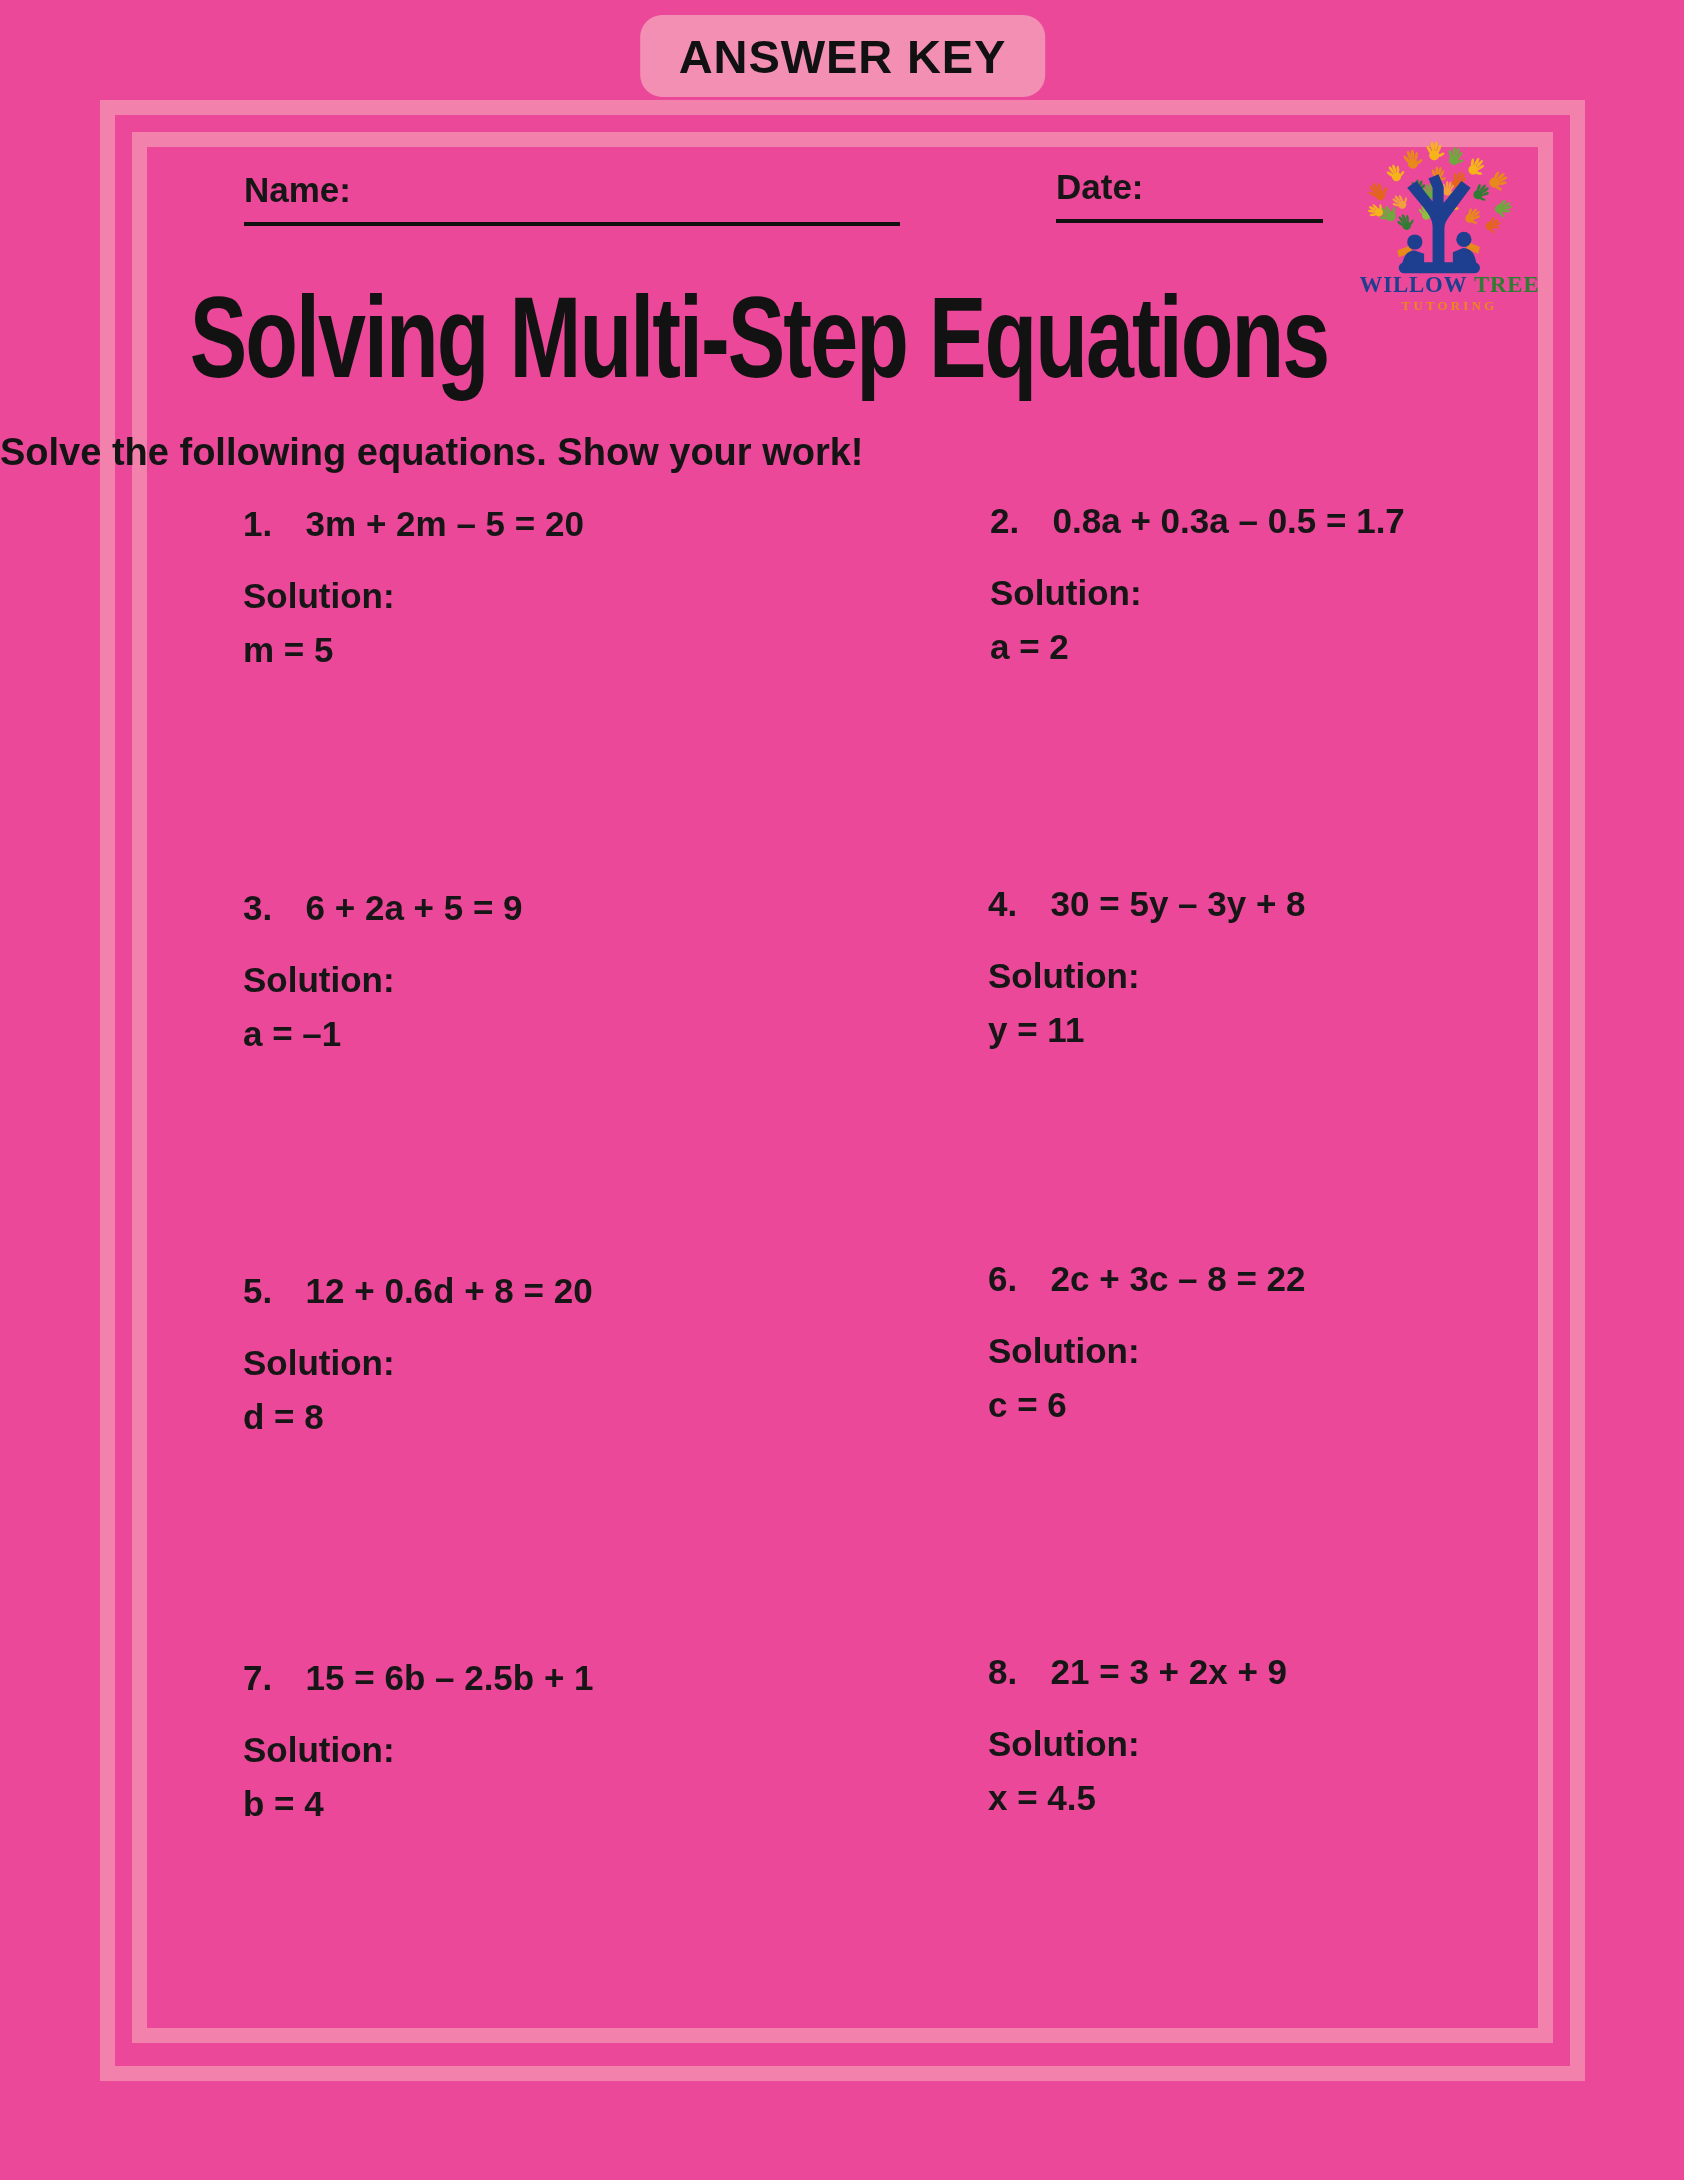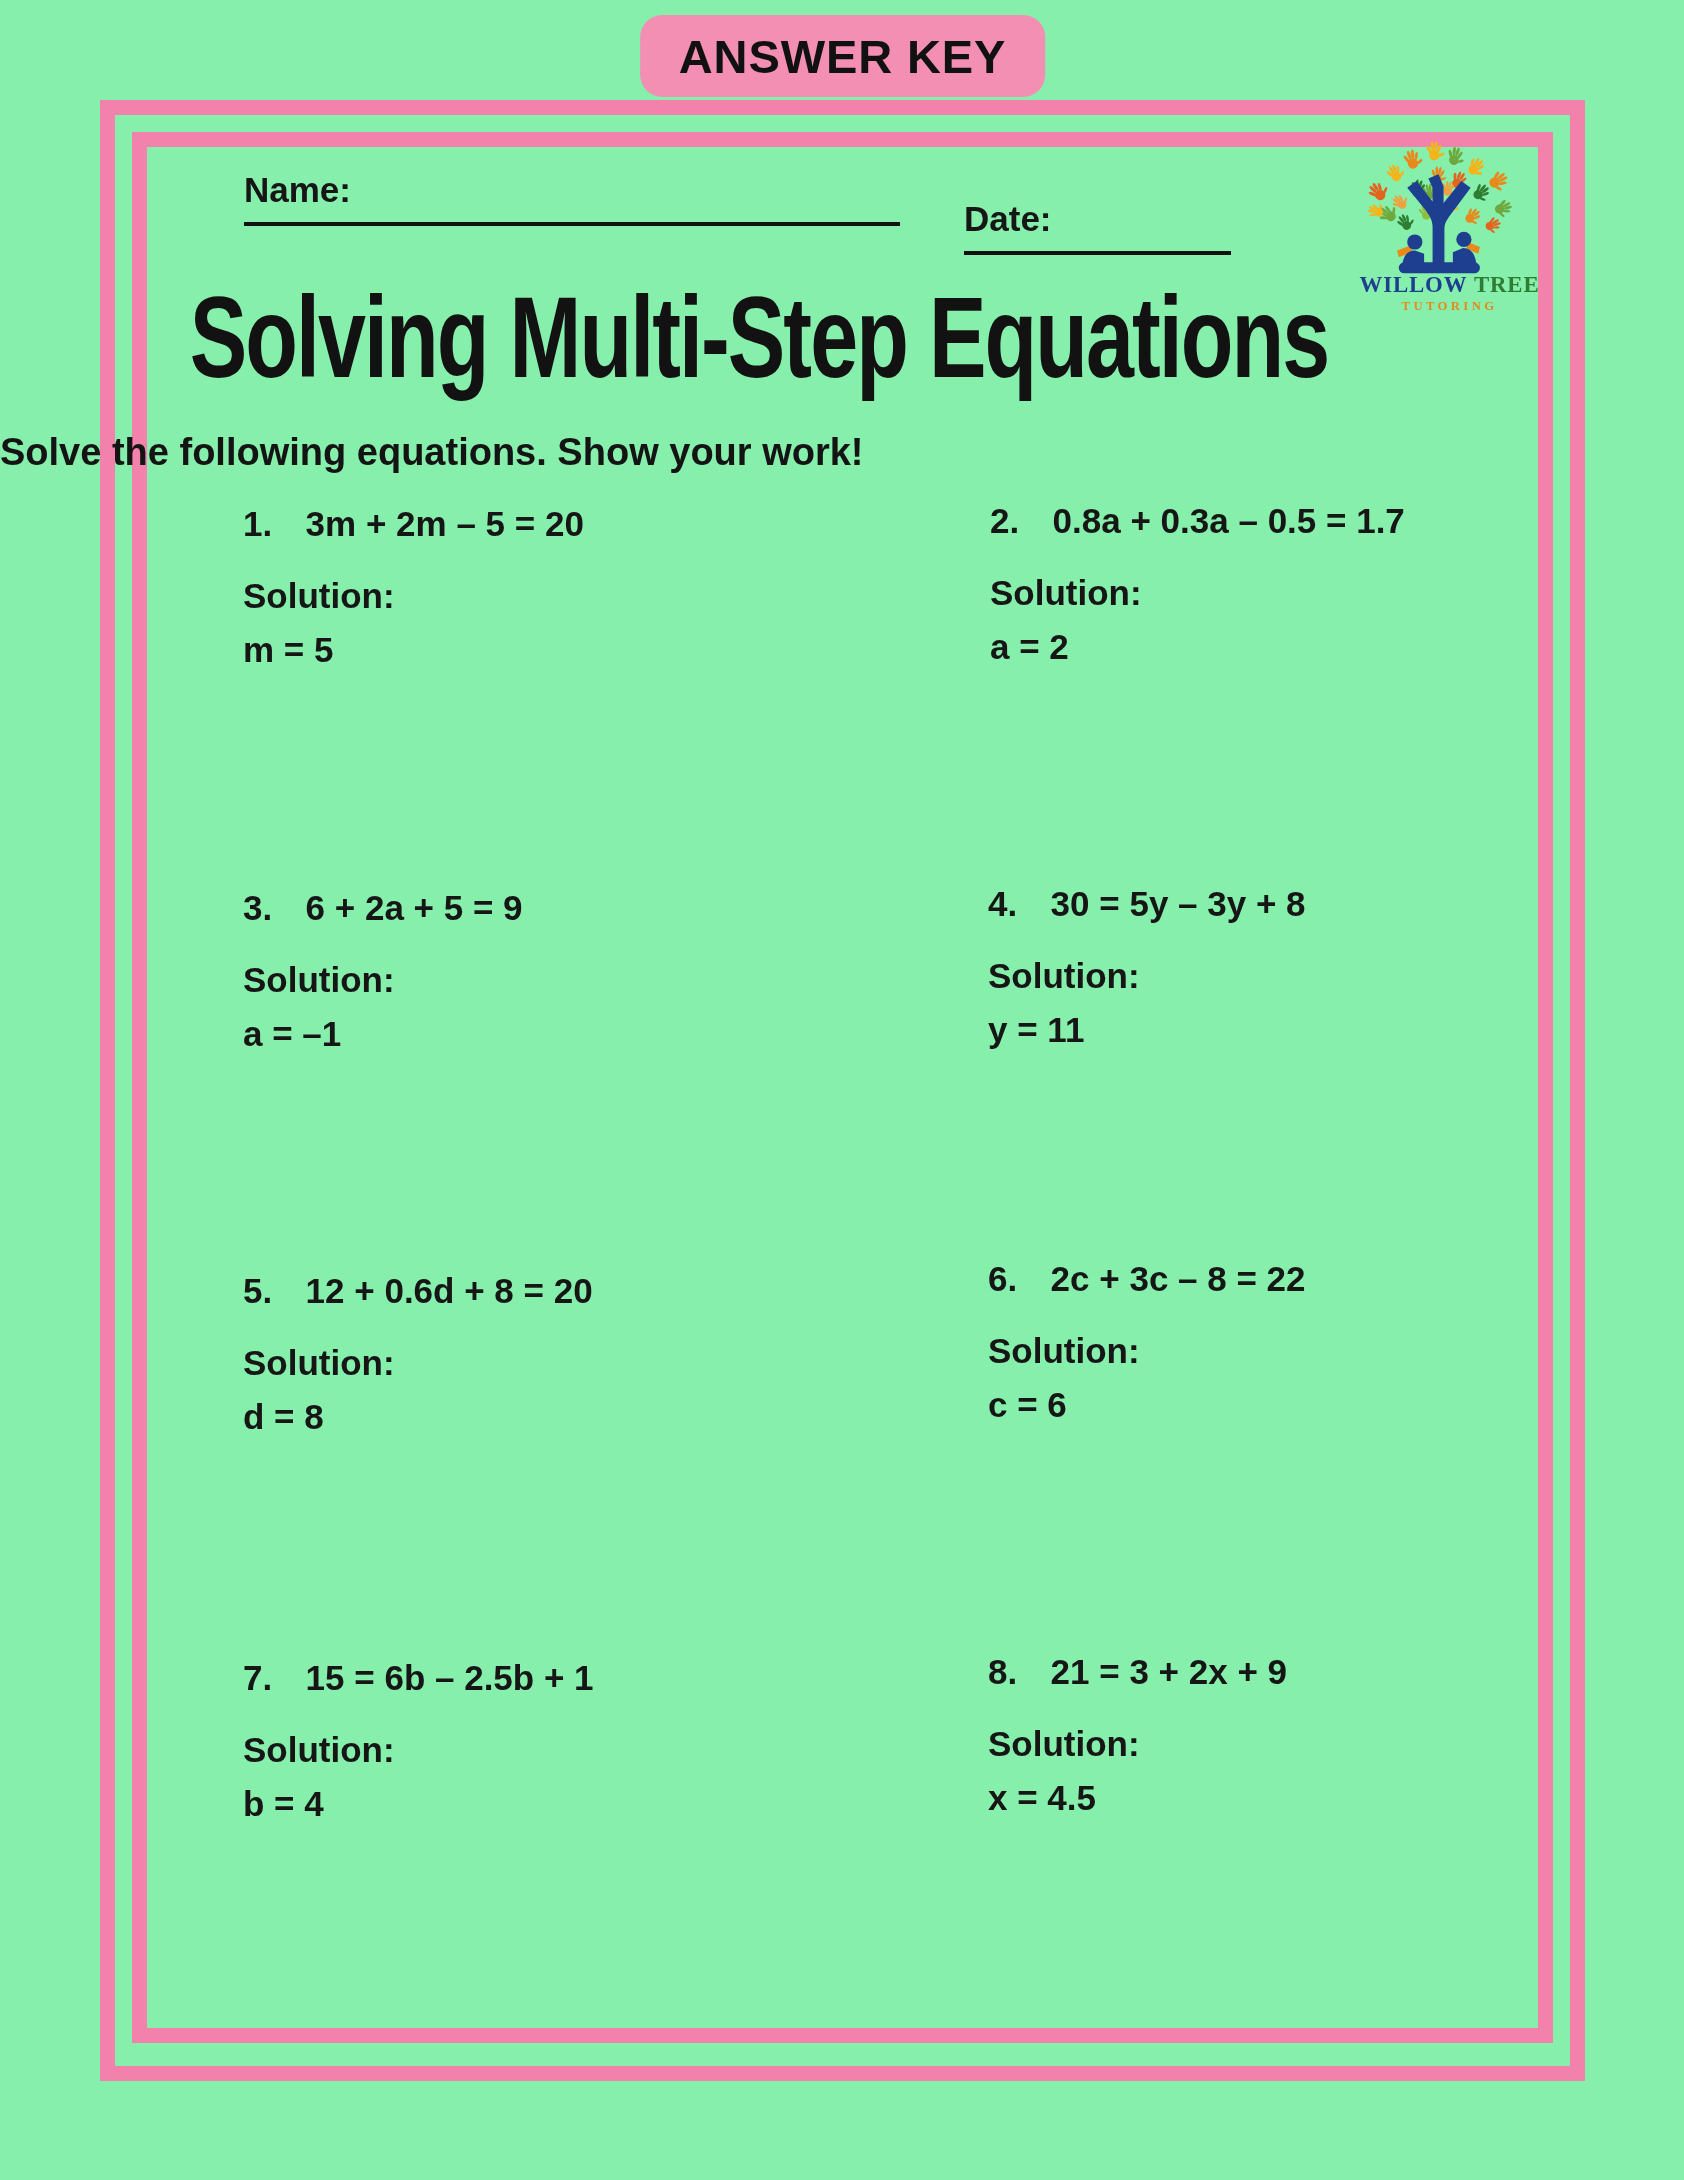"ANSWER KEY" #page { background: #86efac -> #ec4899 }
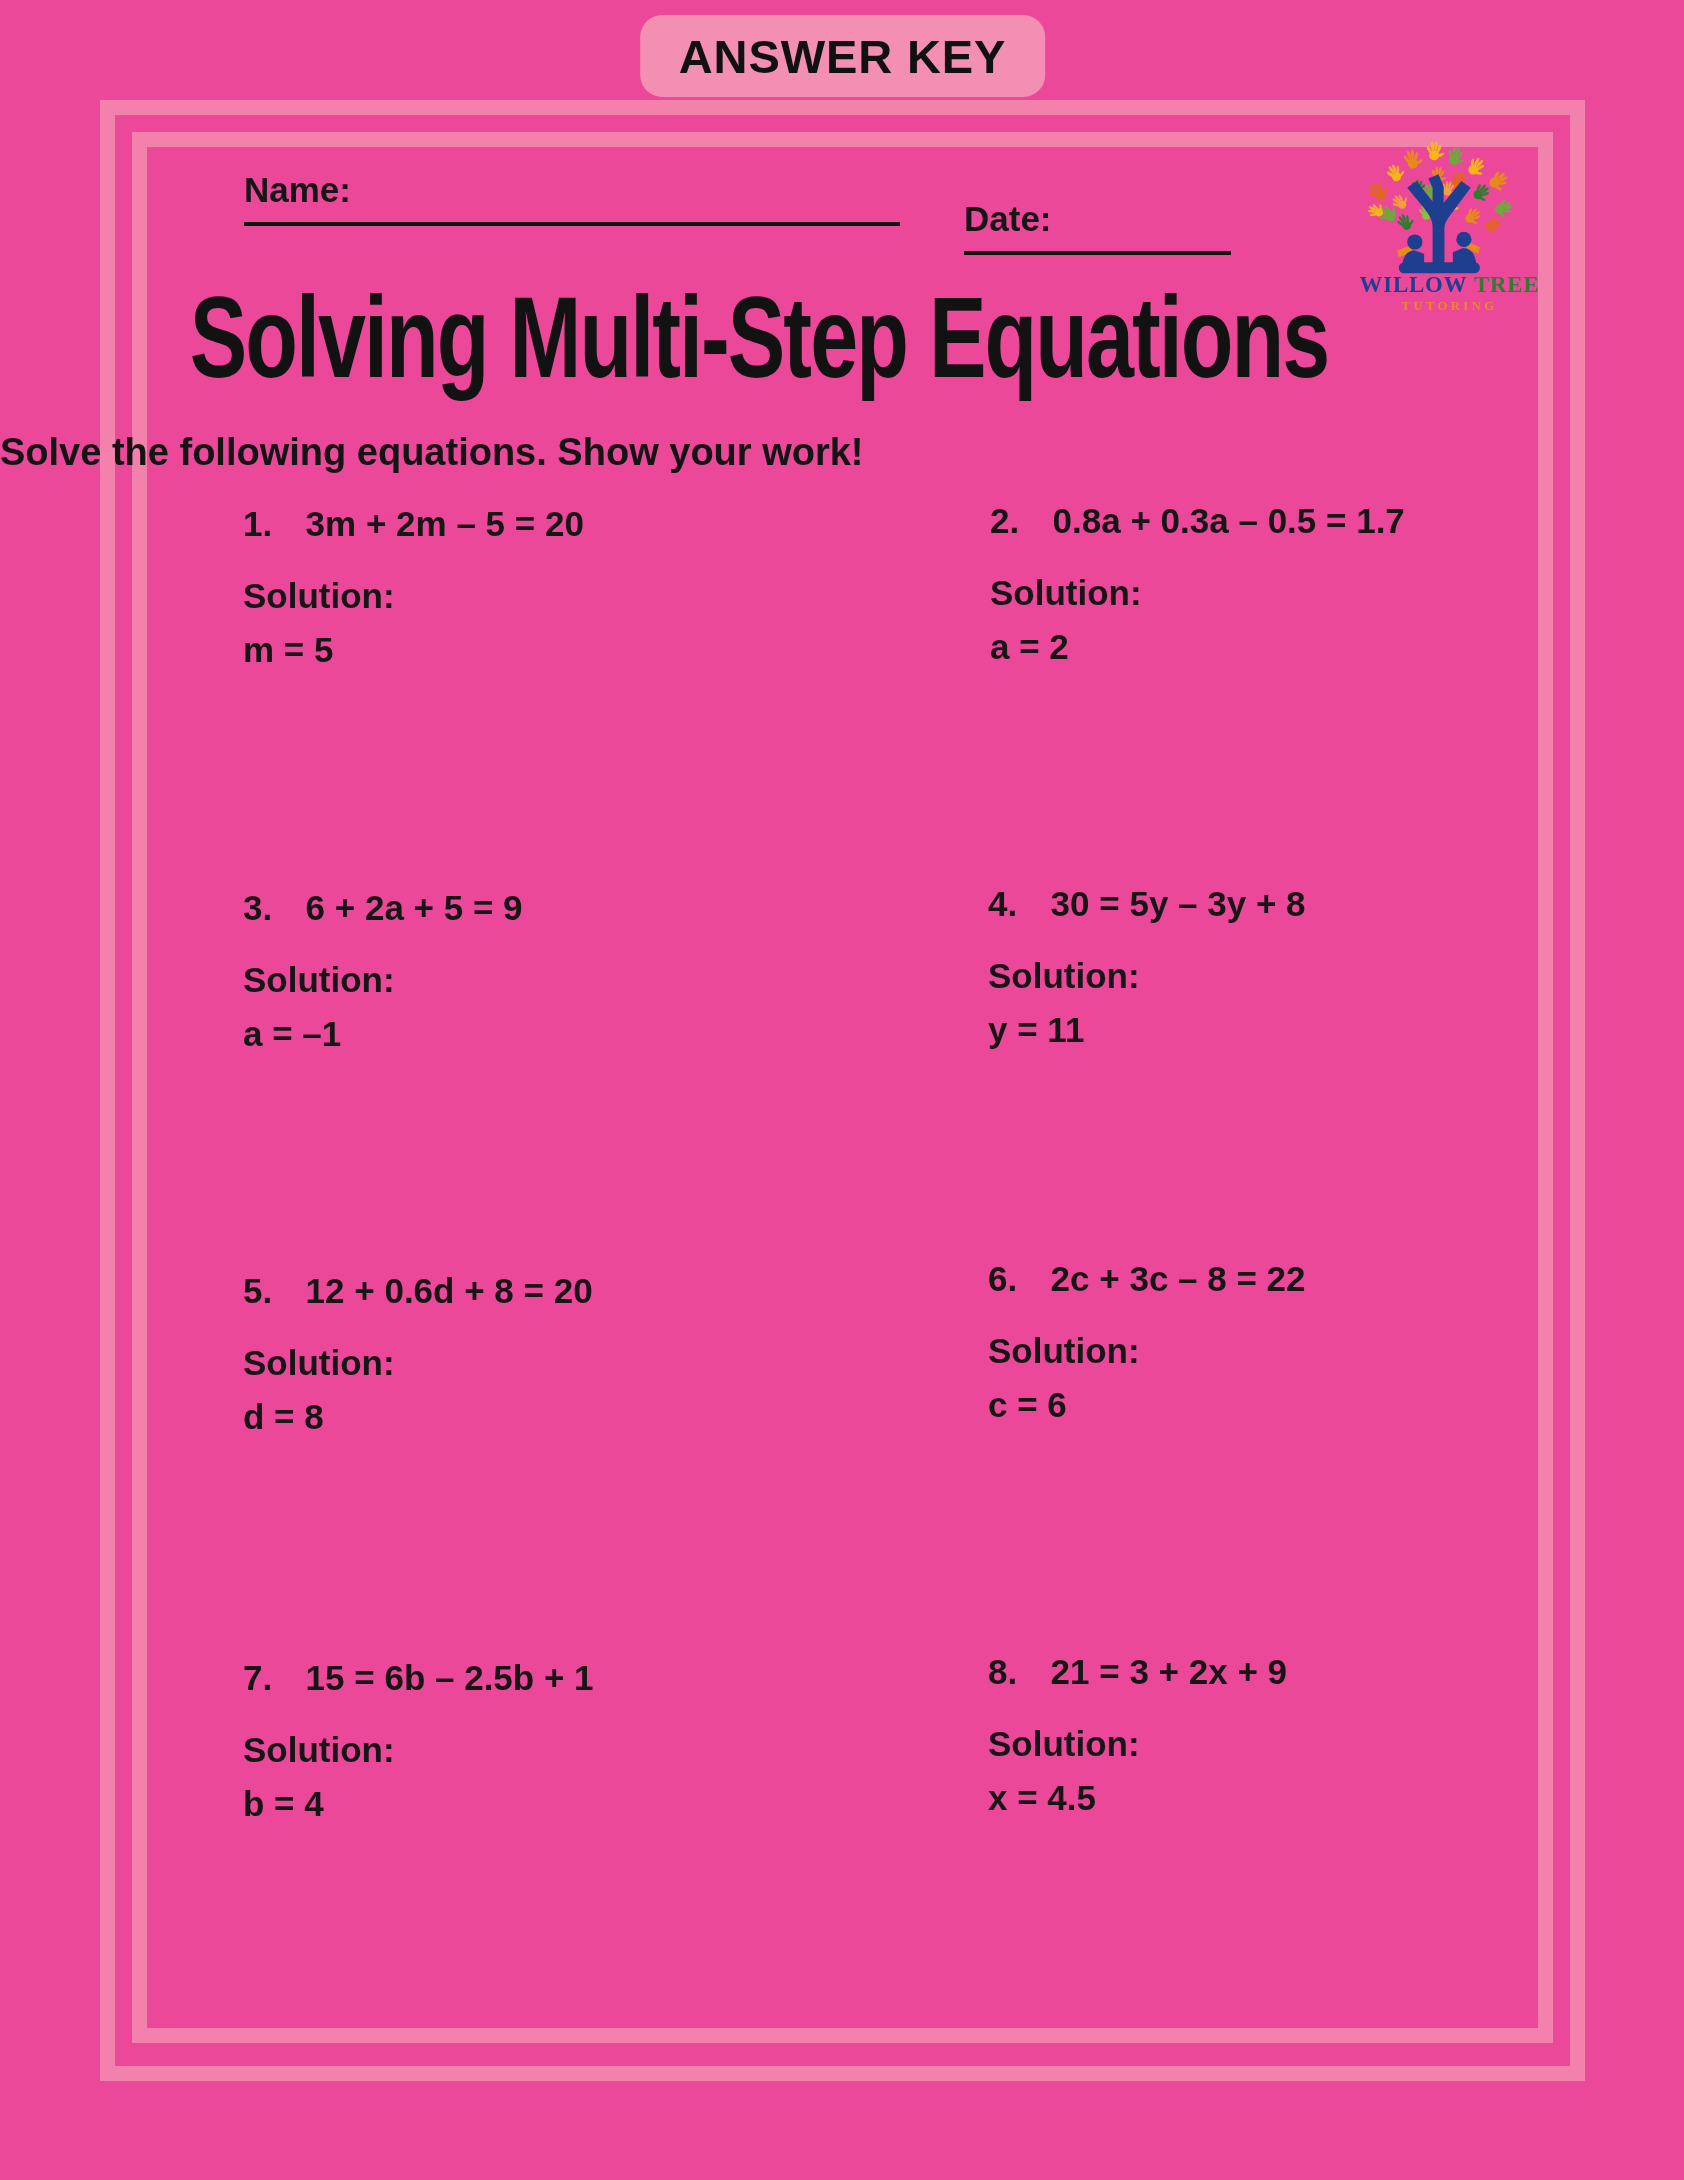"Date:" .field-date { left: 964px -> 1056px; margin-top: 32px -> none }
